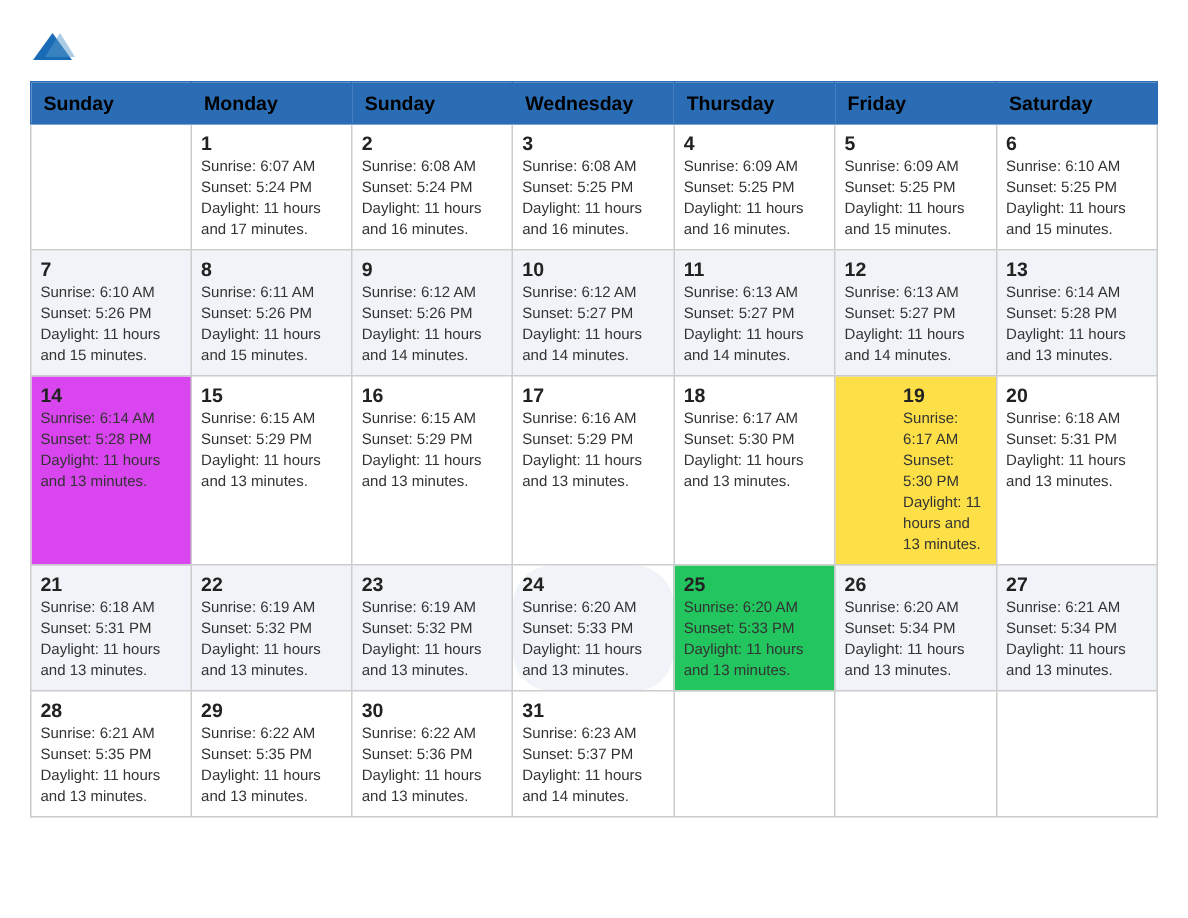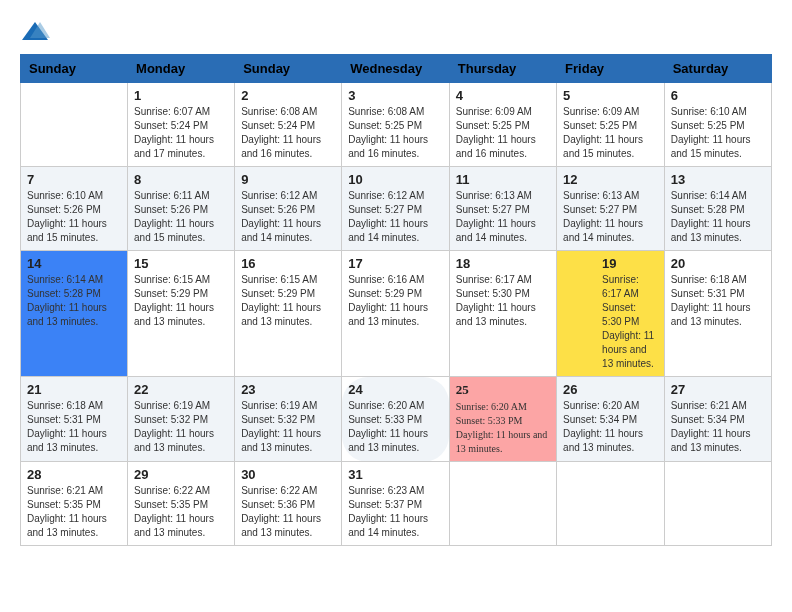"14" td { background: #3b82f6 -> #d946ef }
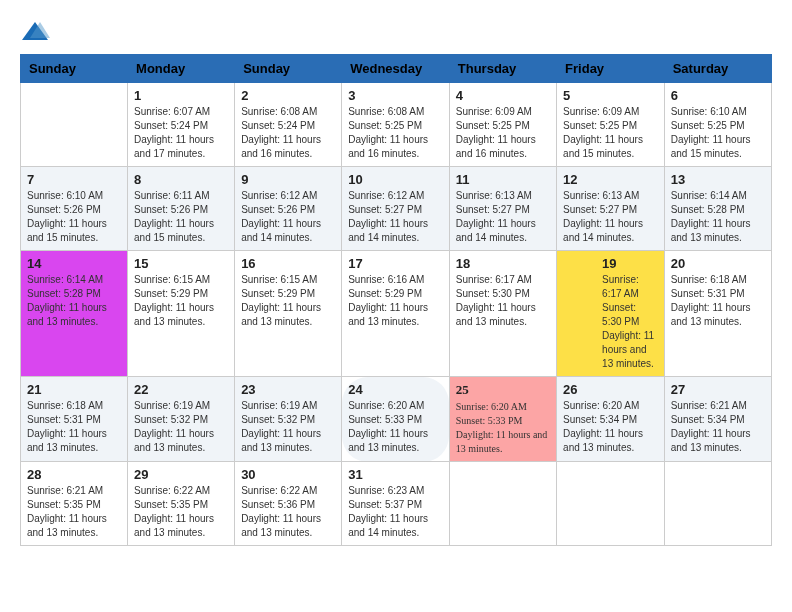"25" td { background: #fca5a5 -> #22c55e; font-family: Liberation Serif, serif -> none }
